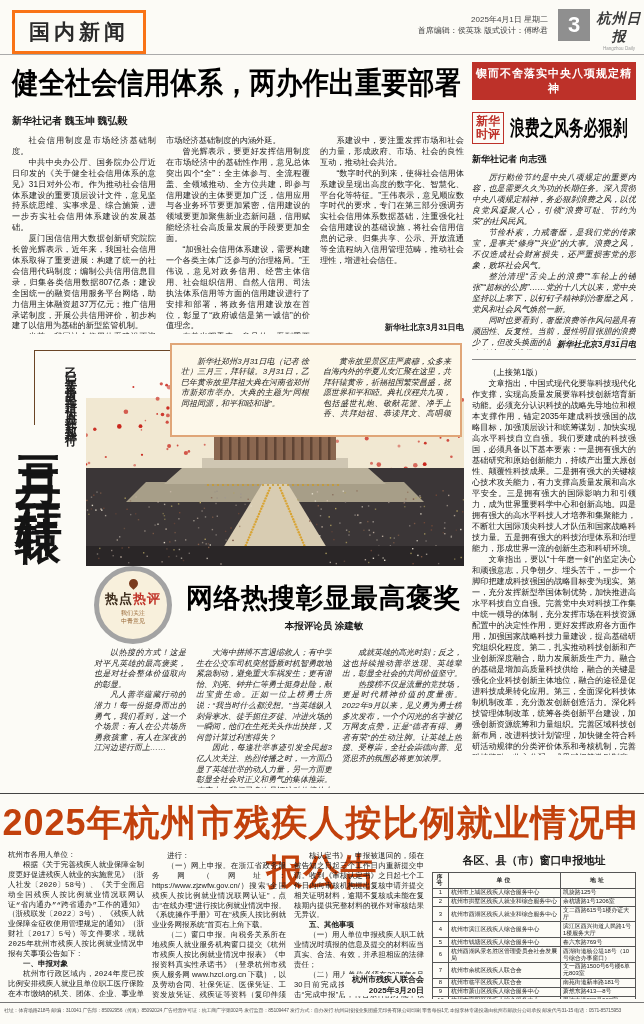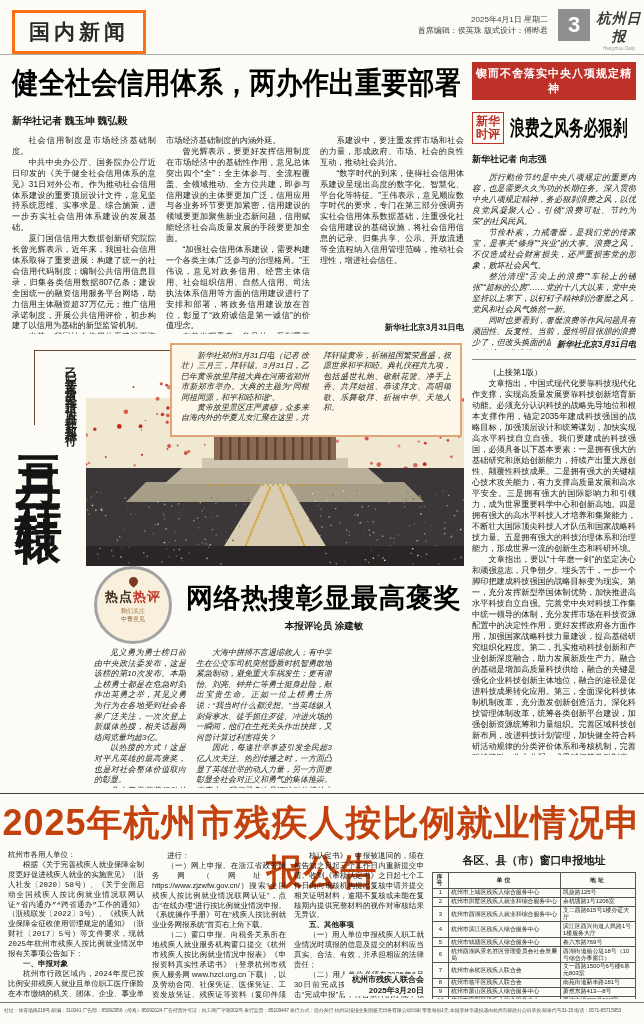"新华社郑州3月31日电（记者" .caption-box { padding: 6px 9px -> 12px 9px }
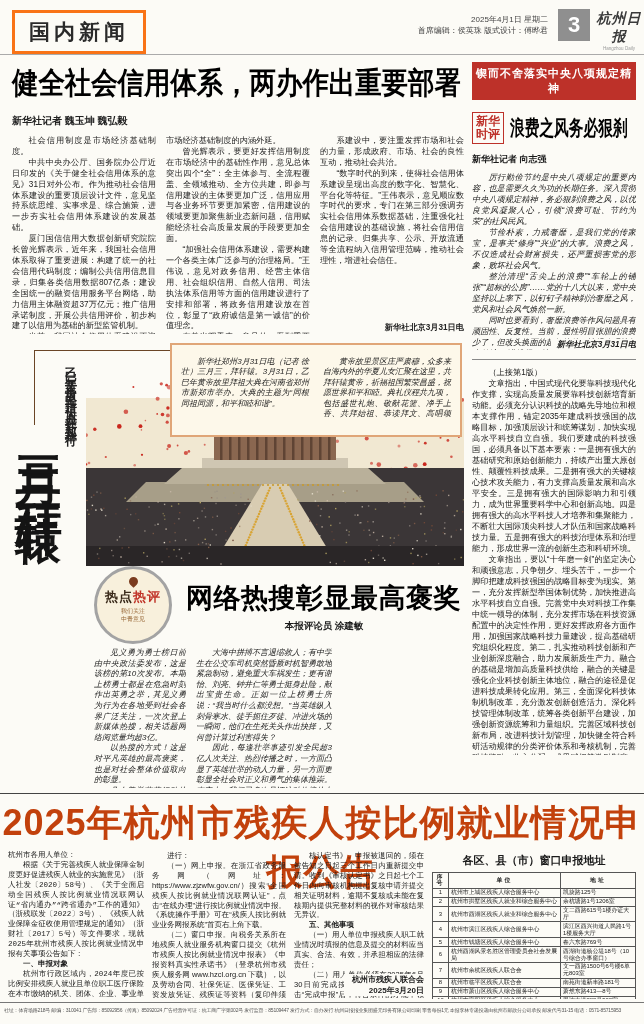"热点热评" .badge { border: 3px solid #a3a3a3 -> 5px solid #a3a3a3 }
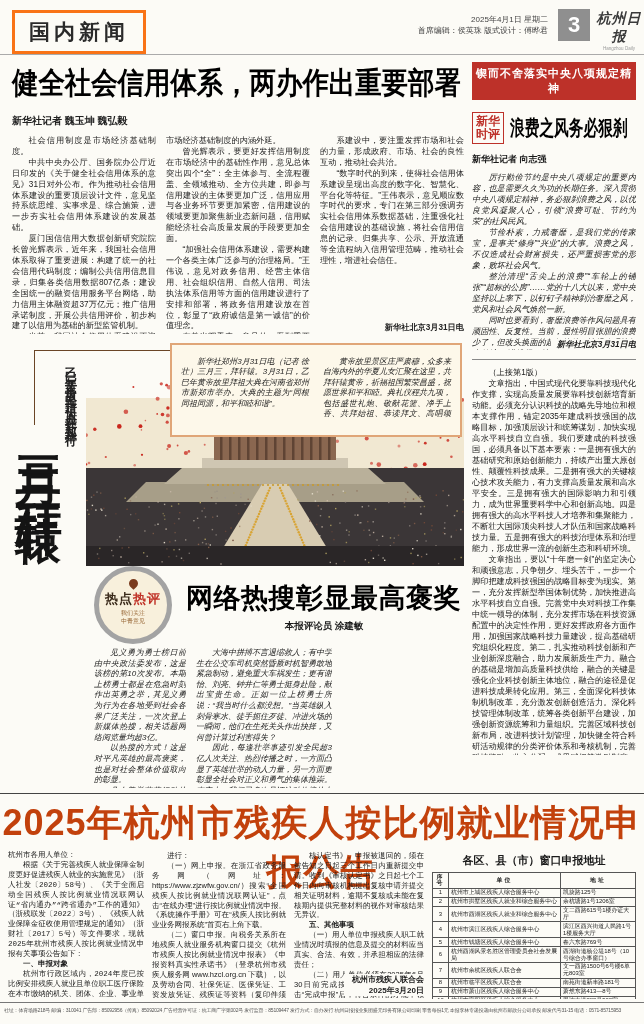"见义勇为勇士榜日前由中央政法委发布，这是该榜的第10次发布。本期上榜勇士都是在危" p { html: <p>见义勇为勇士榜日前由中央政法委发布，这是该榜的第10次发布。本期上榜勇士都是在危急时刻作出英勇之举，其见义勇为行为在各地受到社会各界广泛关注，一次次登上新媒体热搜，相关话题网络阅览量均超3亿。</p> -> none }
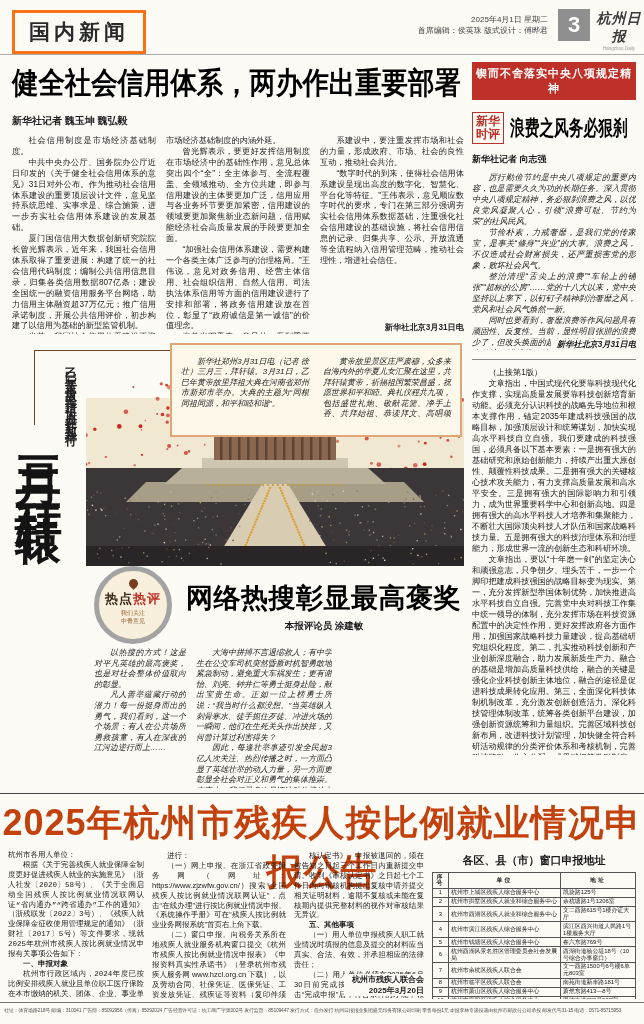"成就英雄的高光时刻；反之，这也持续推动善举迭现、英雄辈出，彰显全社会的共同价值坚" div.hot-col { html: none -> <div> <p>成就英雄的高光时刻；反之，这也持续推动善举迭现、英雄辈出，彰显全社会的共同价值坚守。</p> <p>热搜榜不仅是流量的竞技场，更是时代精神价值的度量衡。2022年9月以来，见义勇为勇士榜多次发布，一个个闪光的名字被亿万网友点赞，正是“德者有得、勇者有荣”的生动注脚。让英雄上热搜、受尊崇，全社会崇德向善、见贤思齐的氛围必将更加浓厚。</p> </div> }
